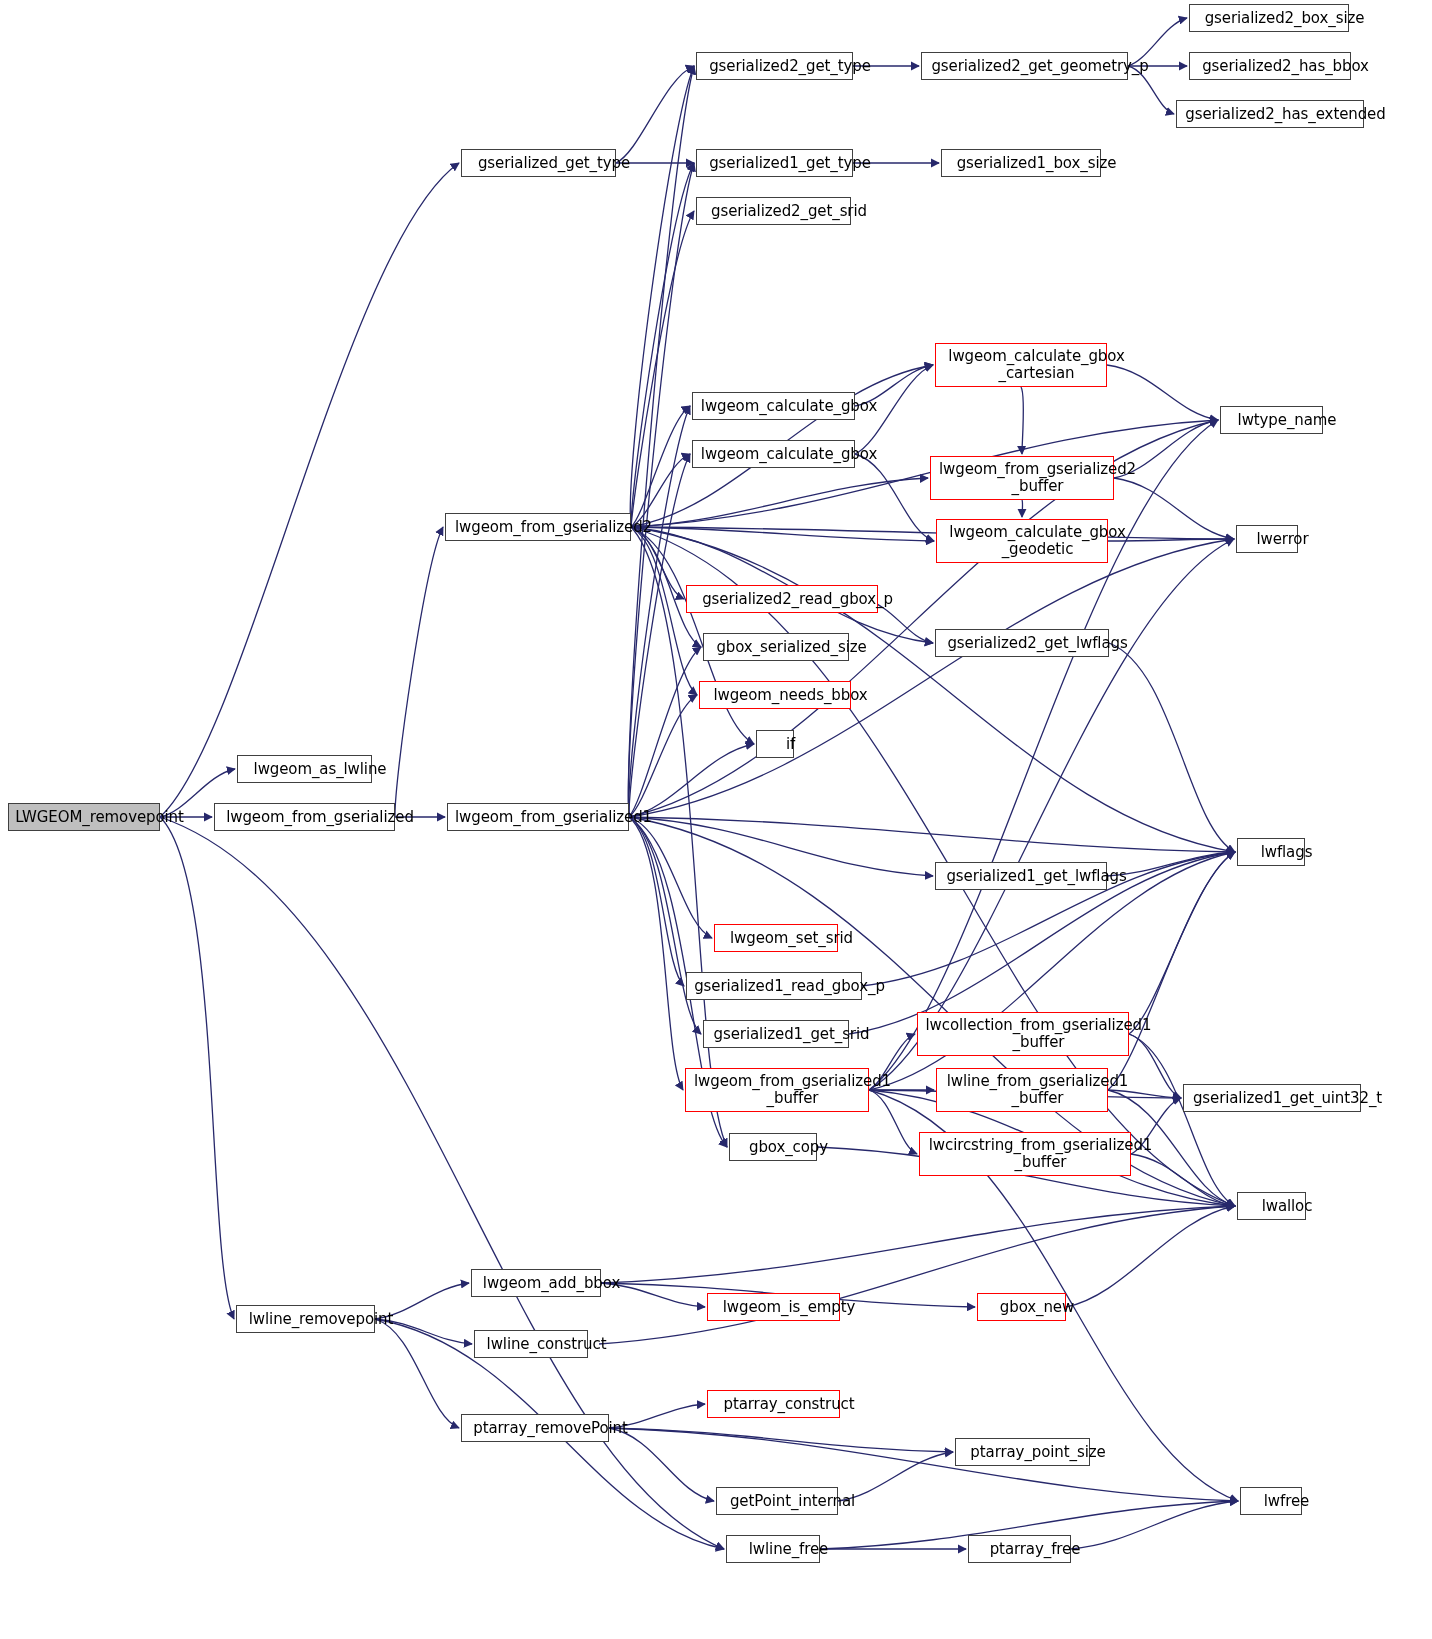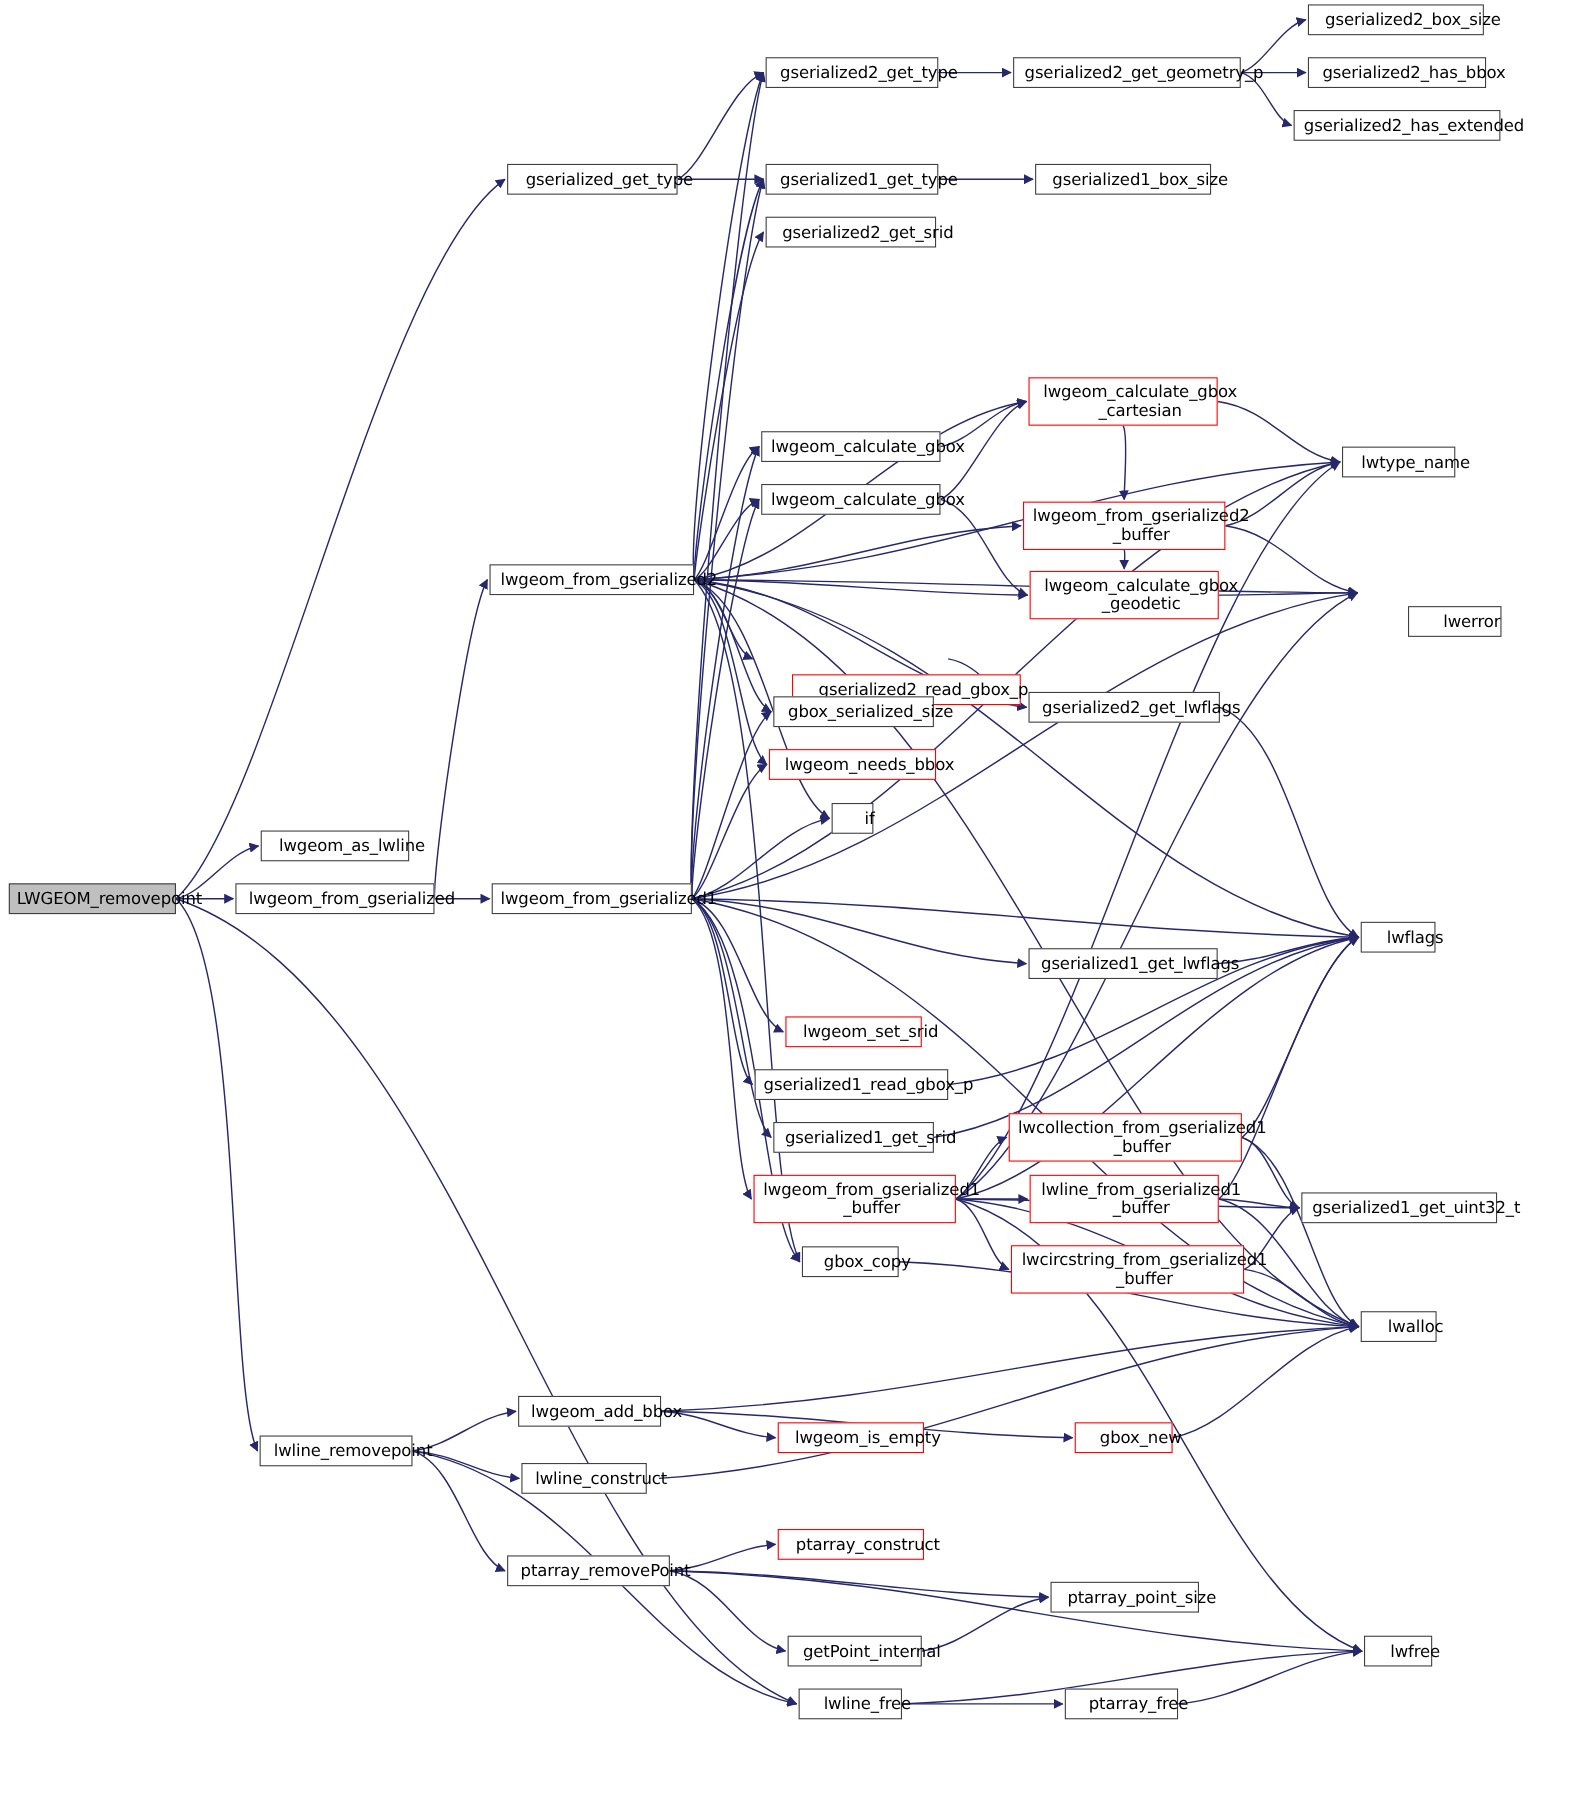"lwerror" div.node { margin-left: 44px -> none; top: 551px -> 525px; width: 85px -> 62px }
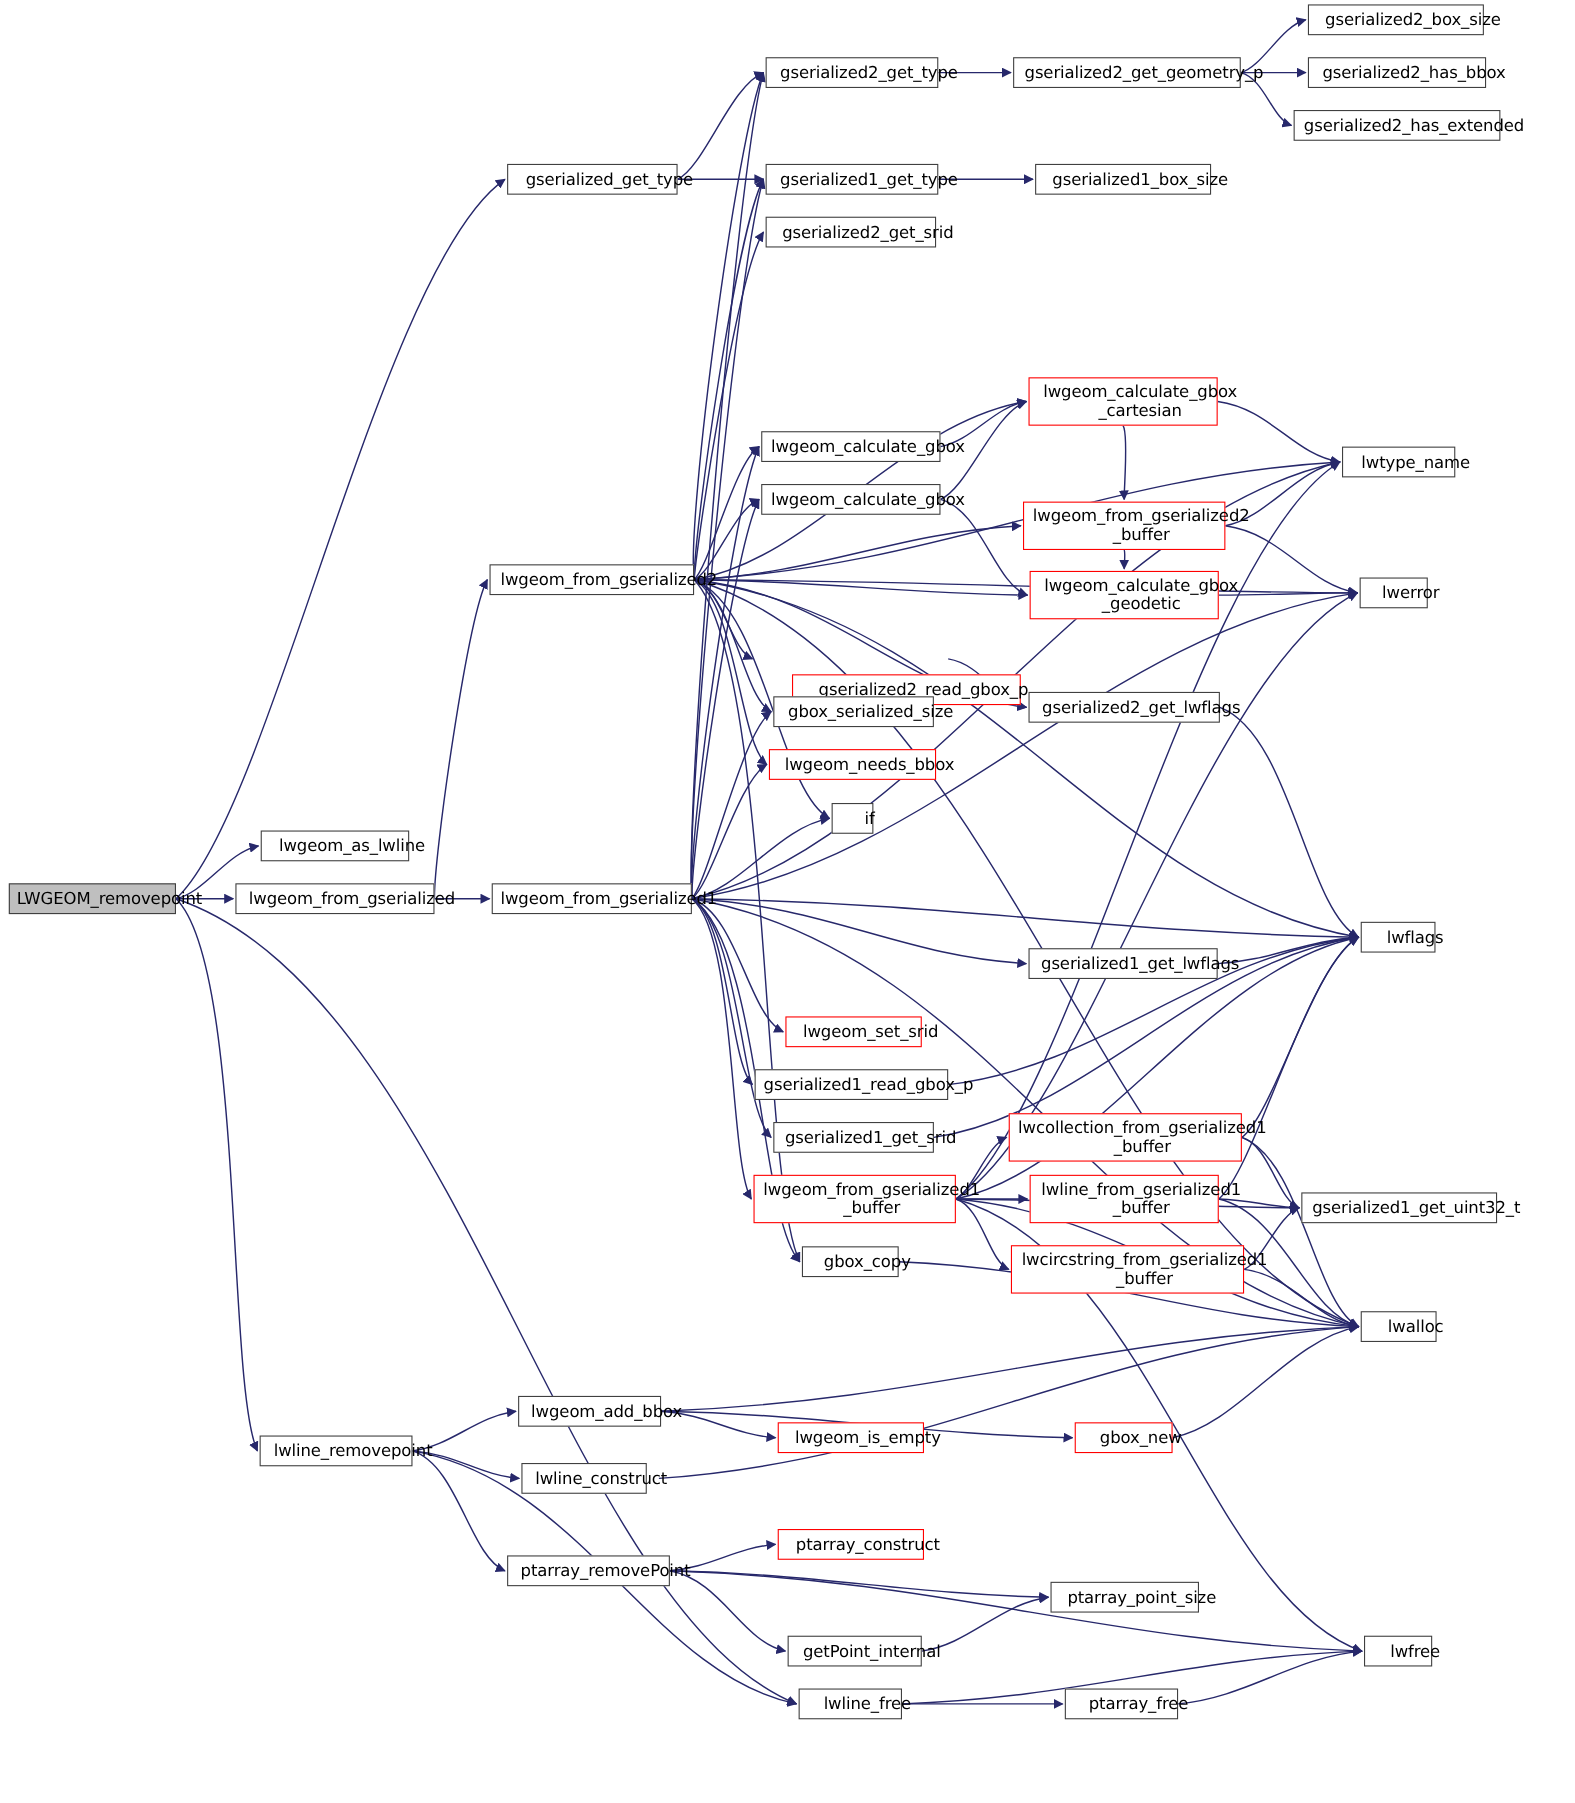"gserialized2_read_gbox_p" div.node { left: 720px -> 686px; margin-top: 28px -> none; width: 208px -> 192px }
